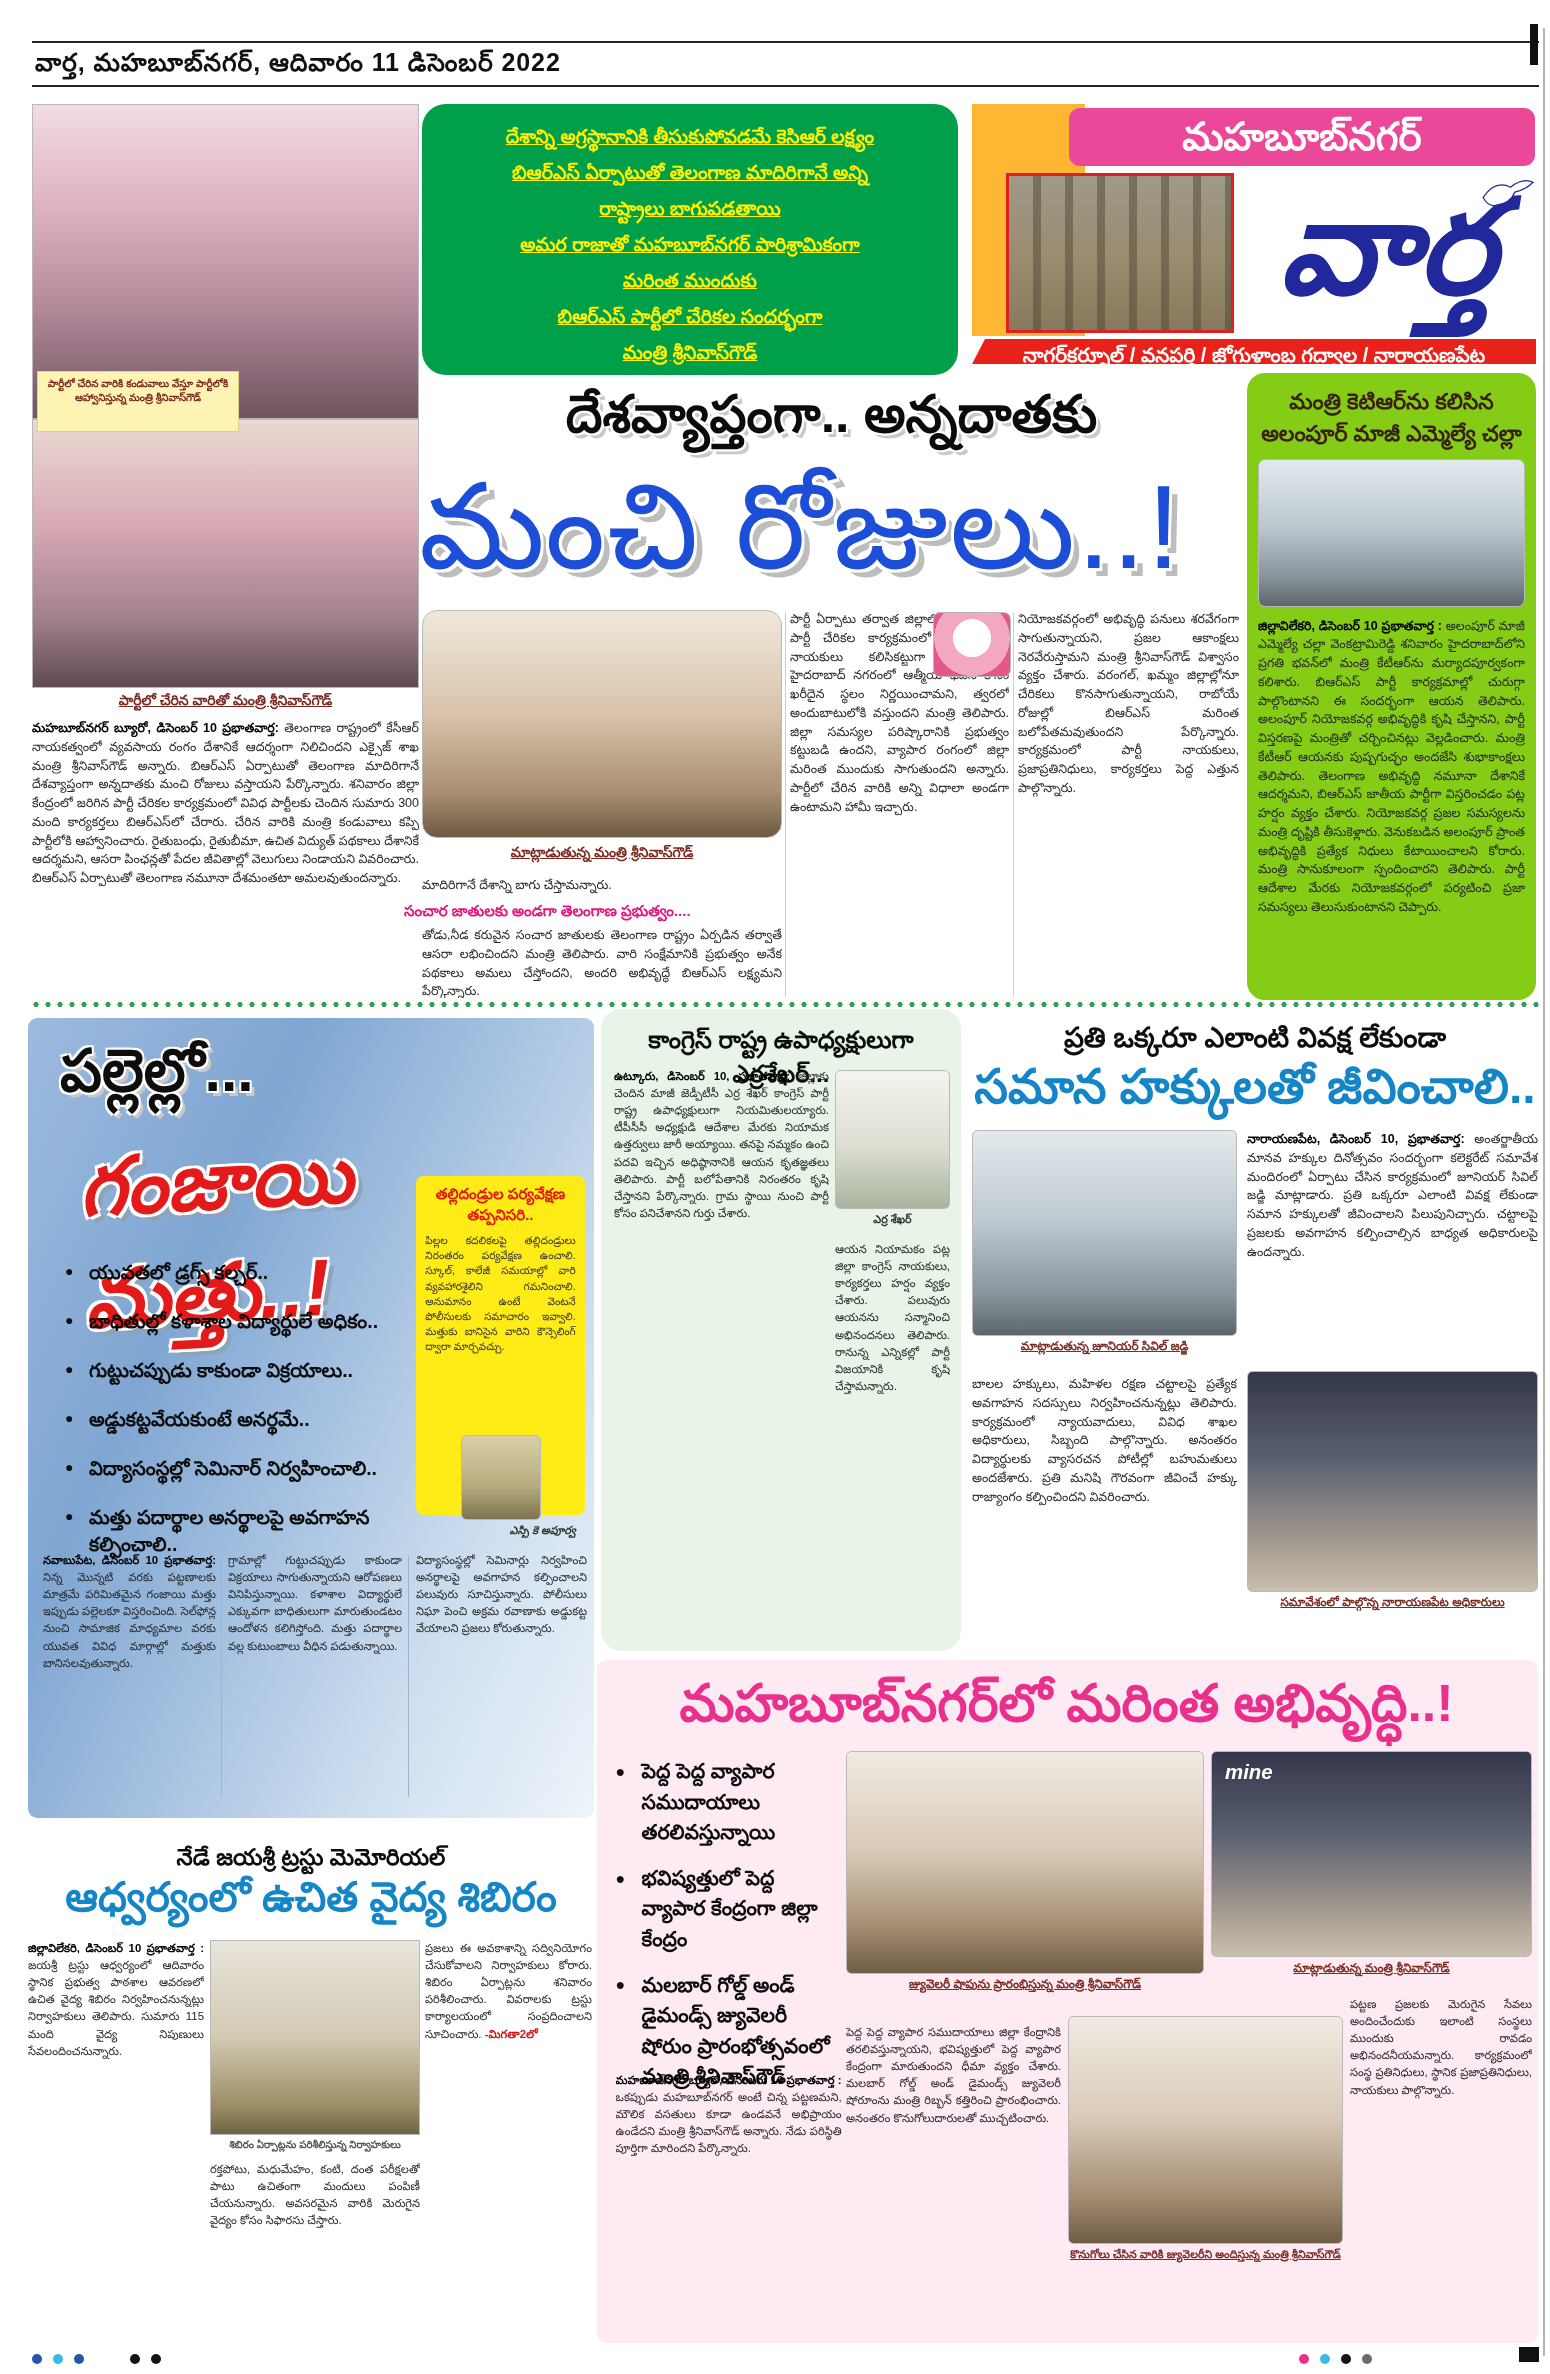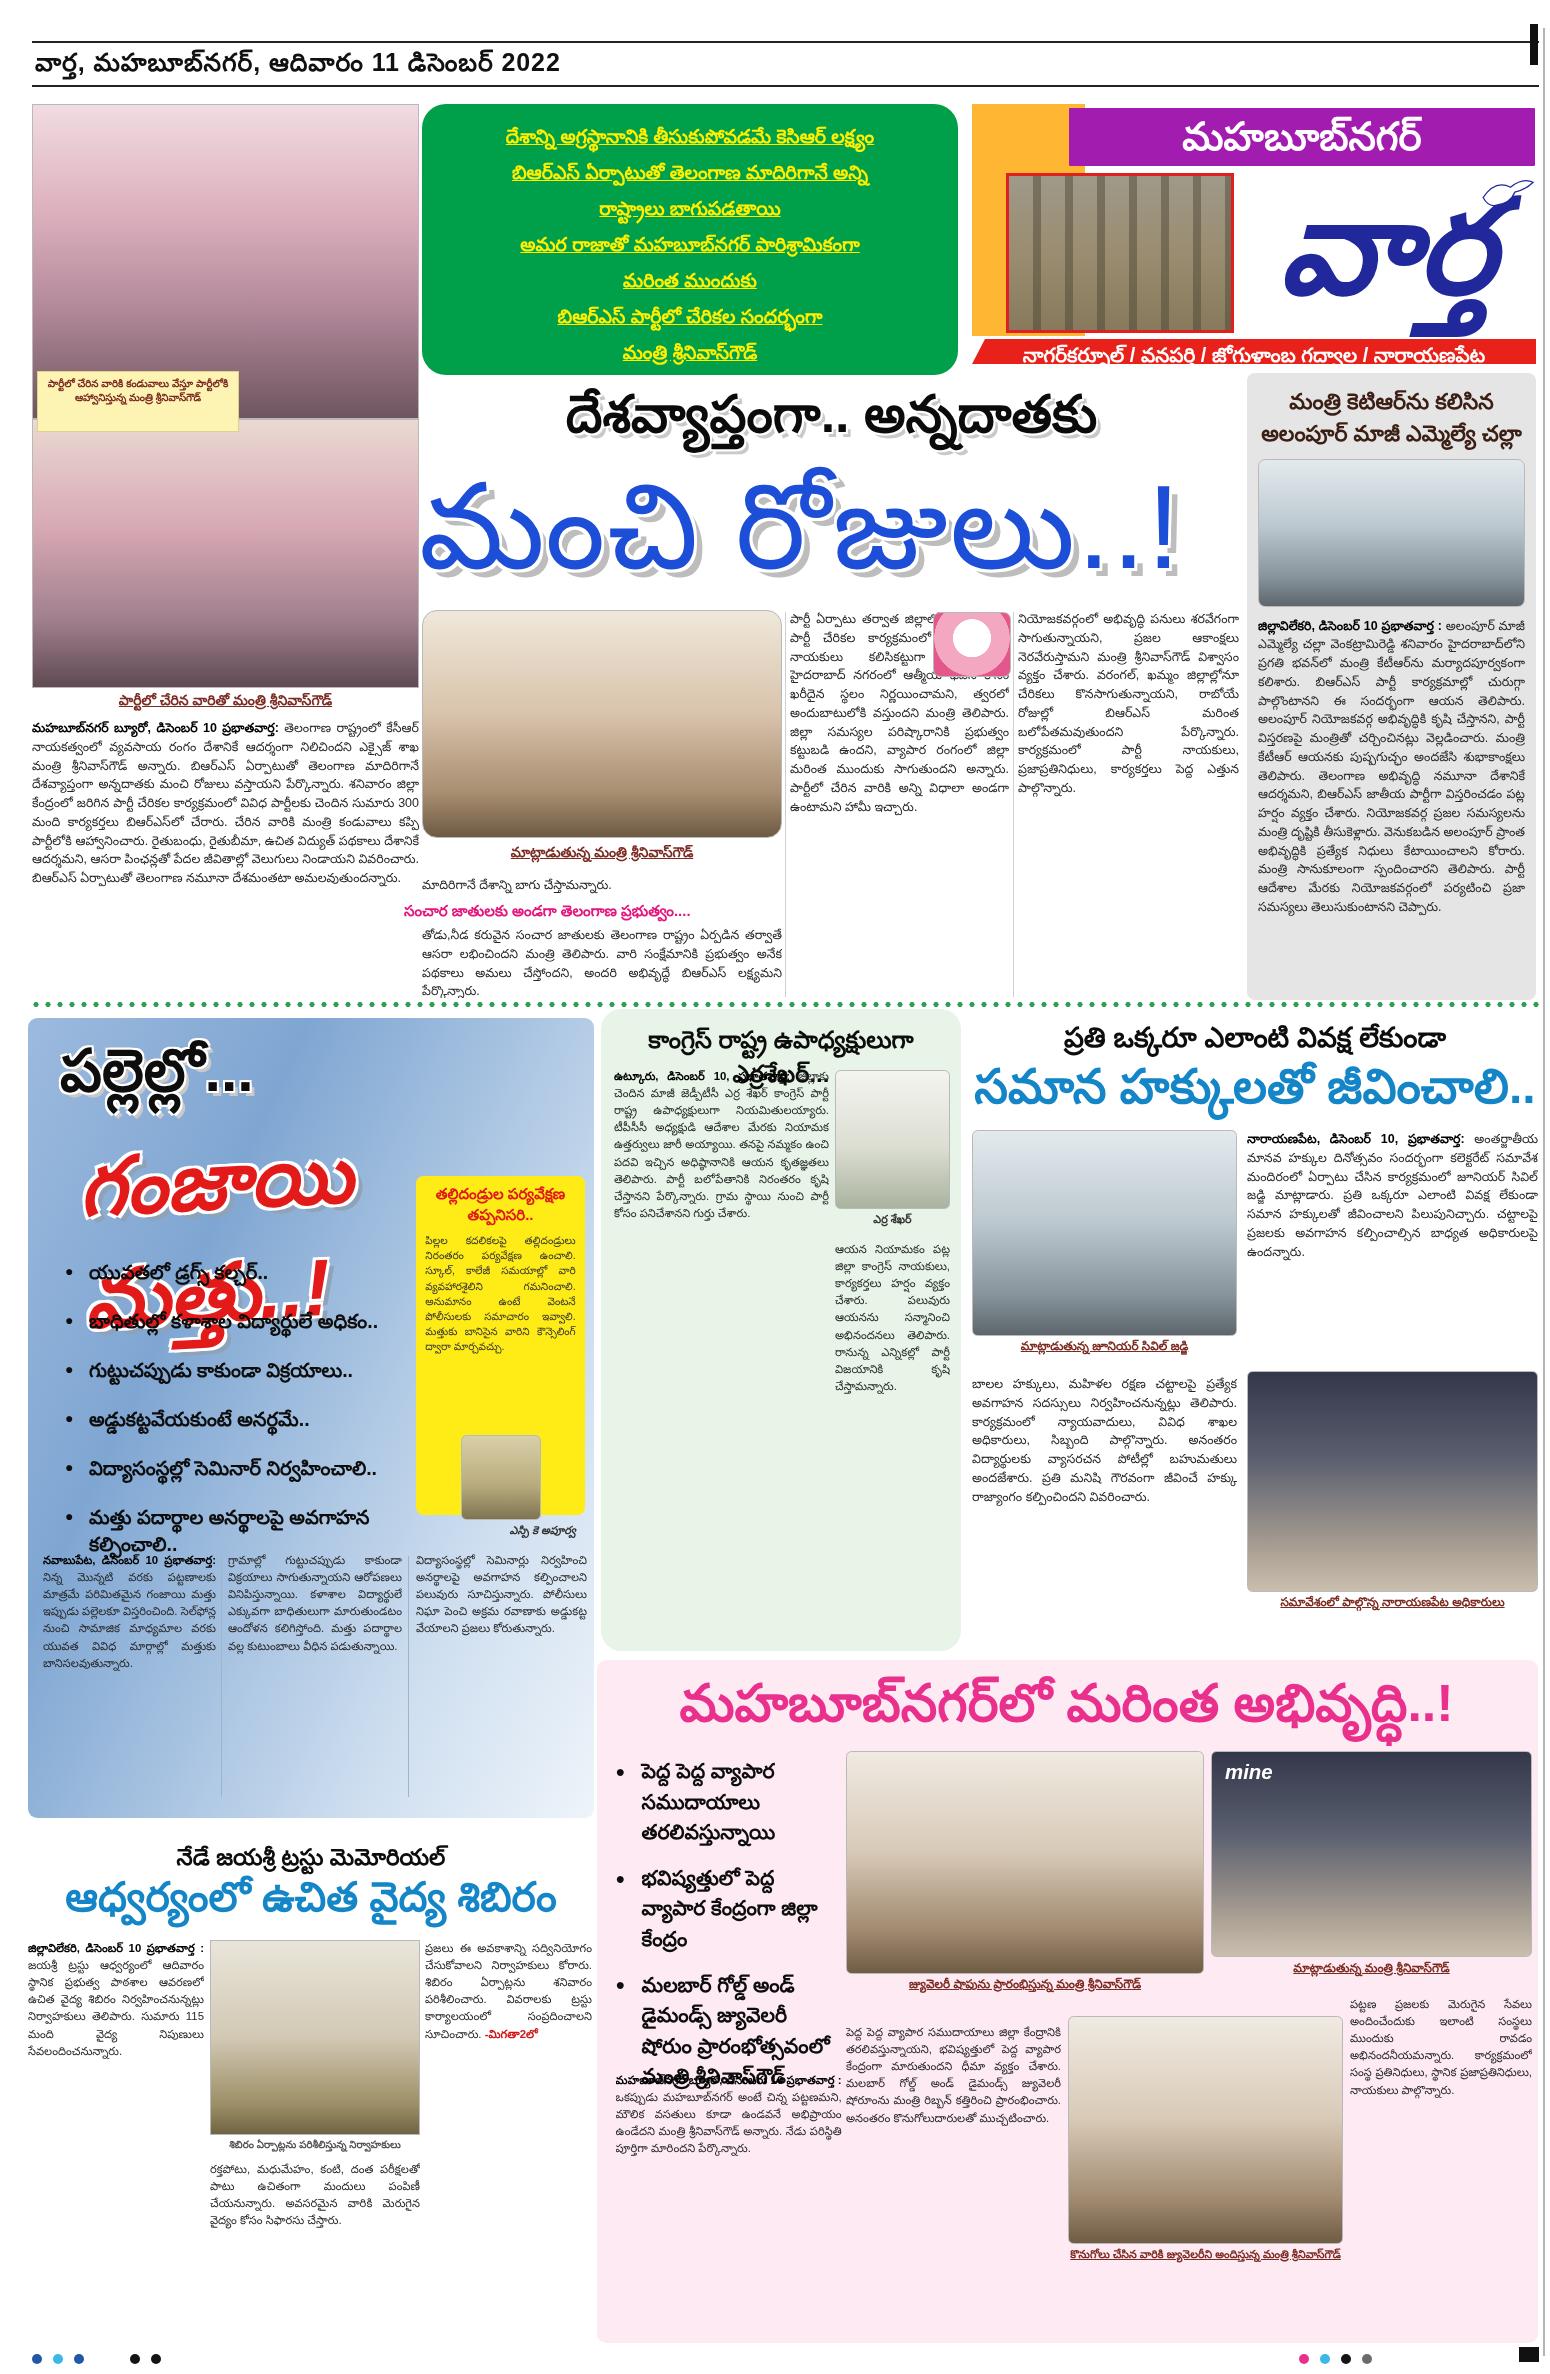"మహబూబ్‌నగర్" .mast-red { background: #a21caf -> #ec4899; border-radius: 1px -> 11px }
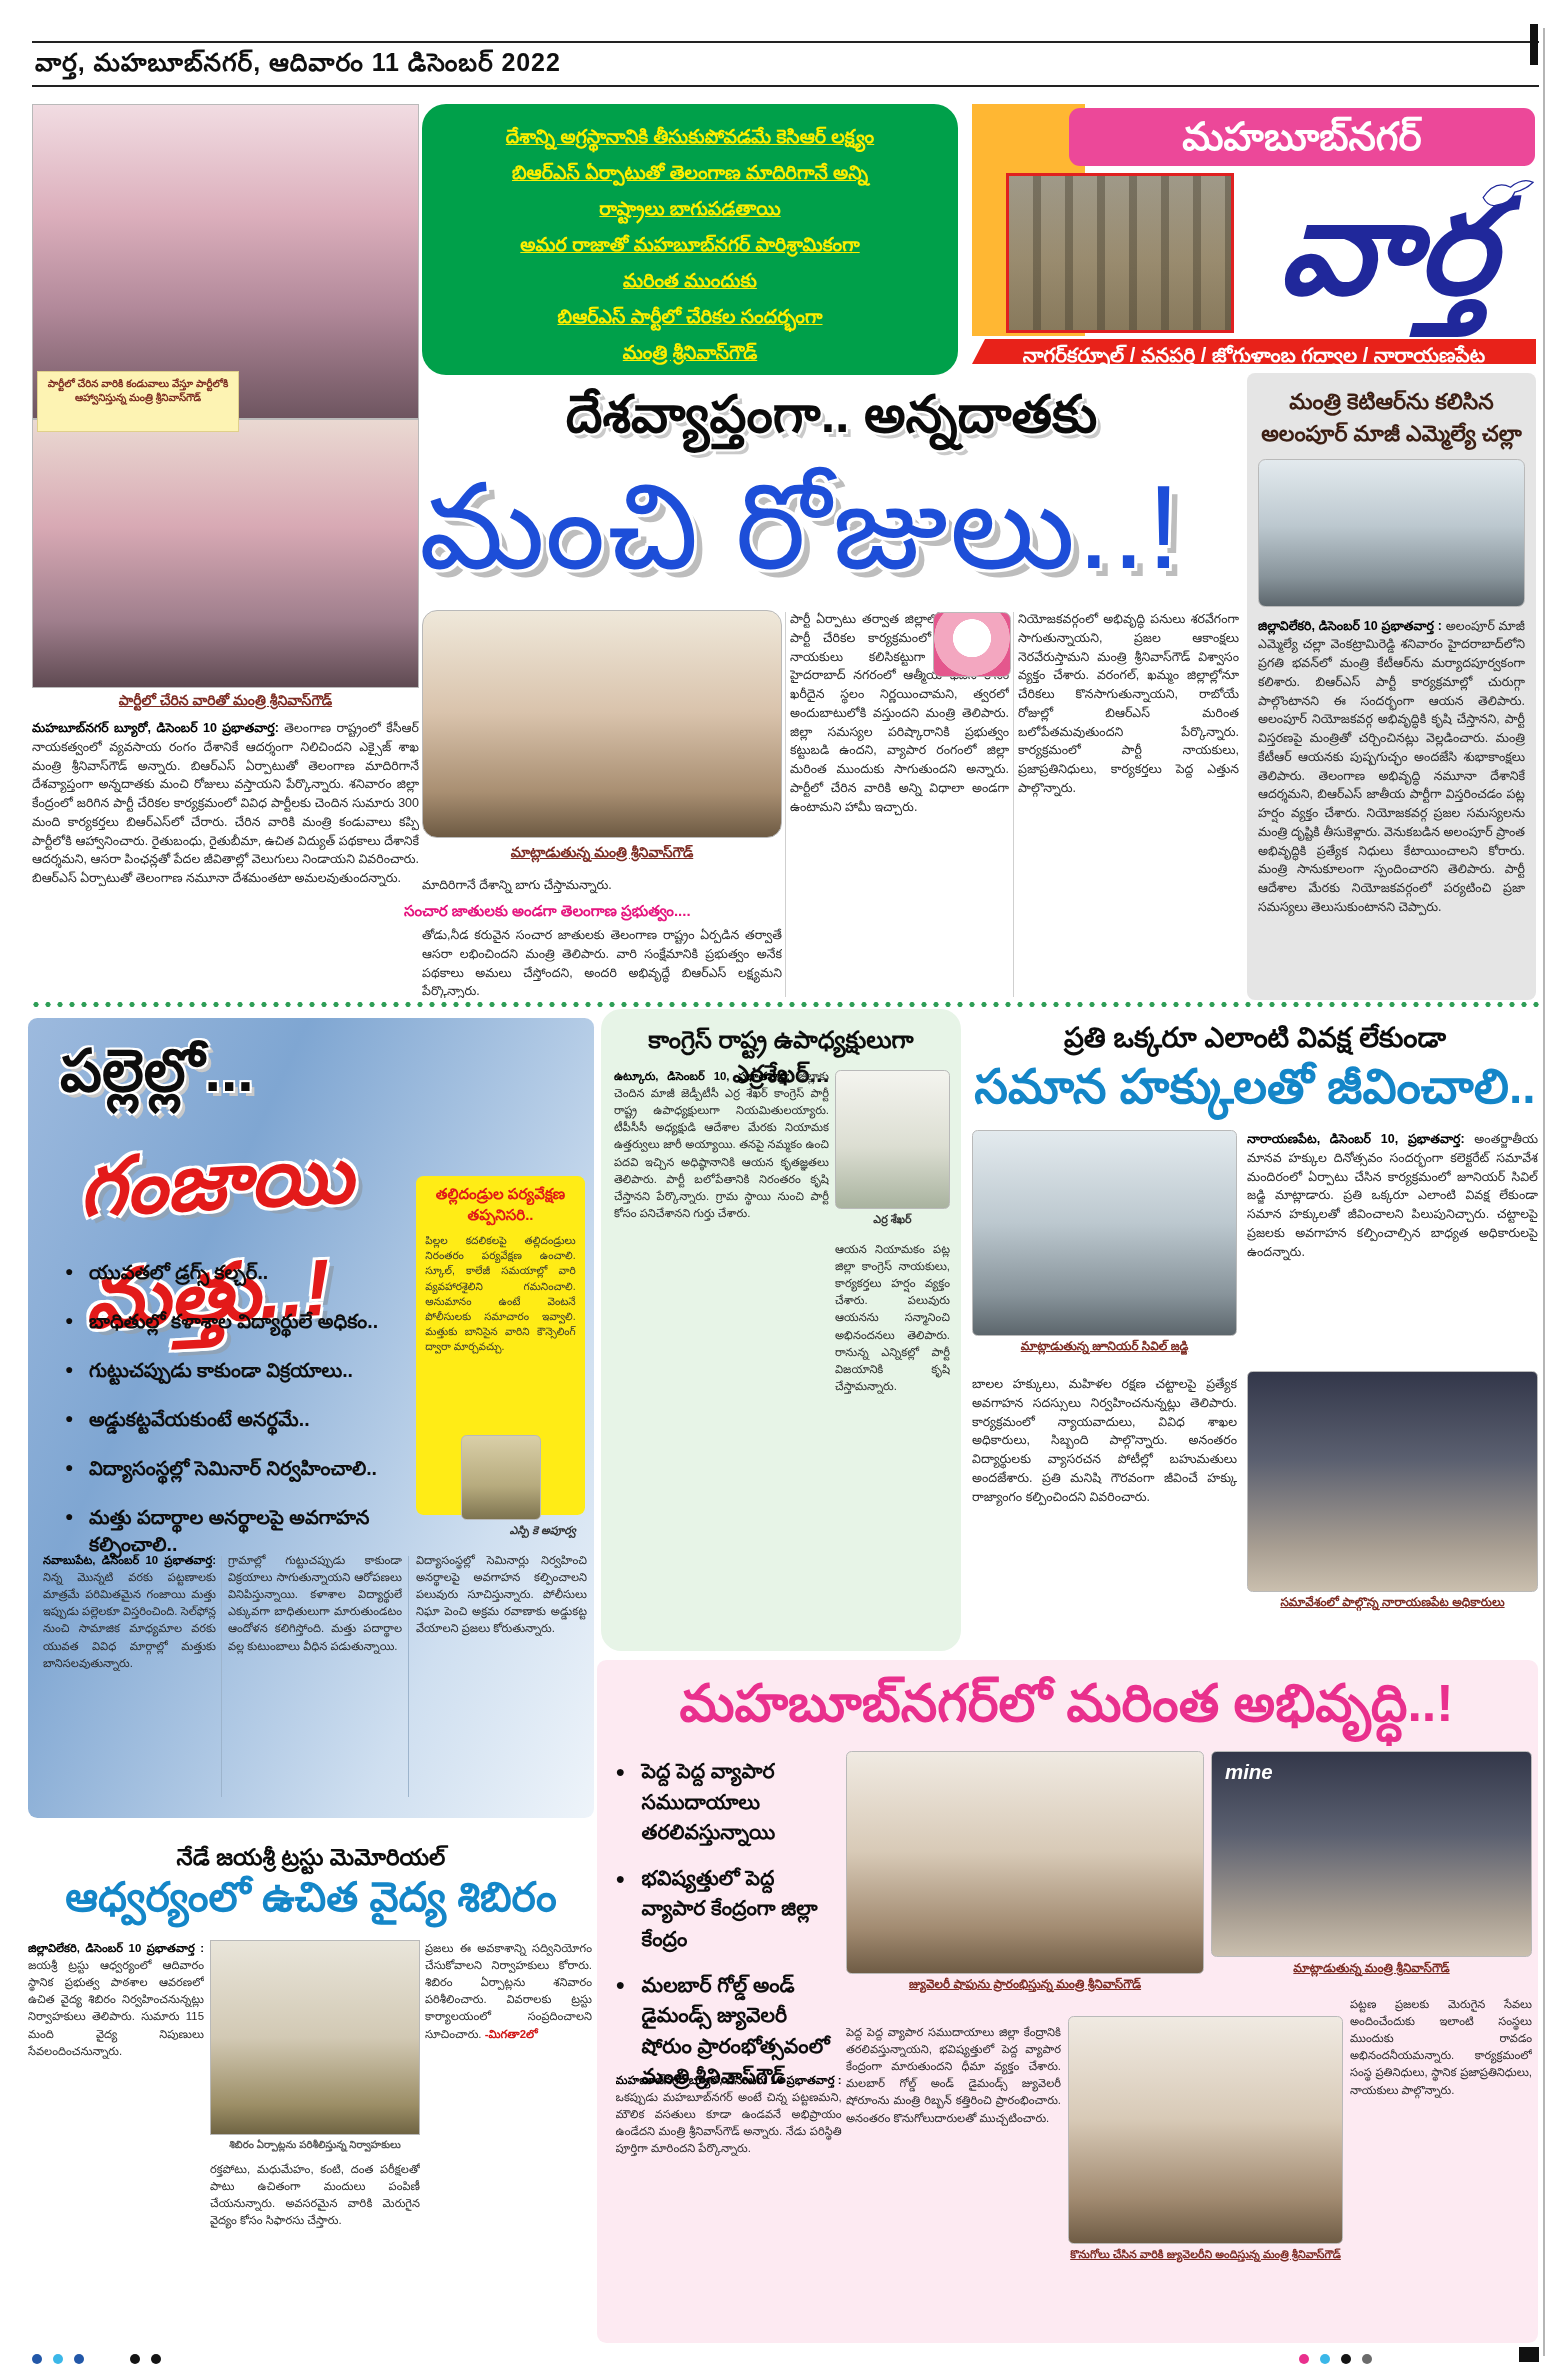"మంత్రి కెటిఆర్‌ను కలిసిన" .cream { background: #e5e5e5 -> #84cc16; border-radius: 8px -> 18px }
